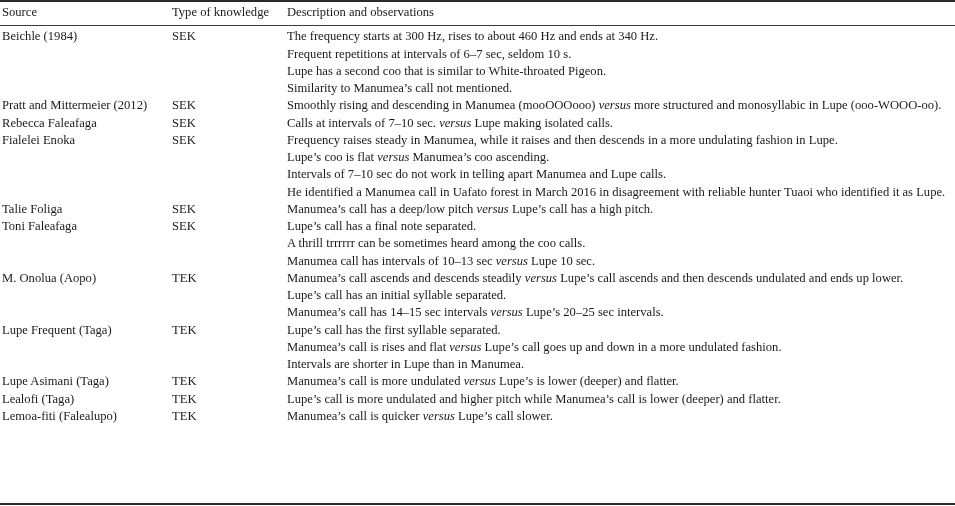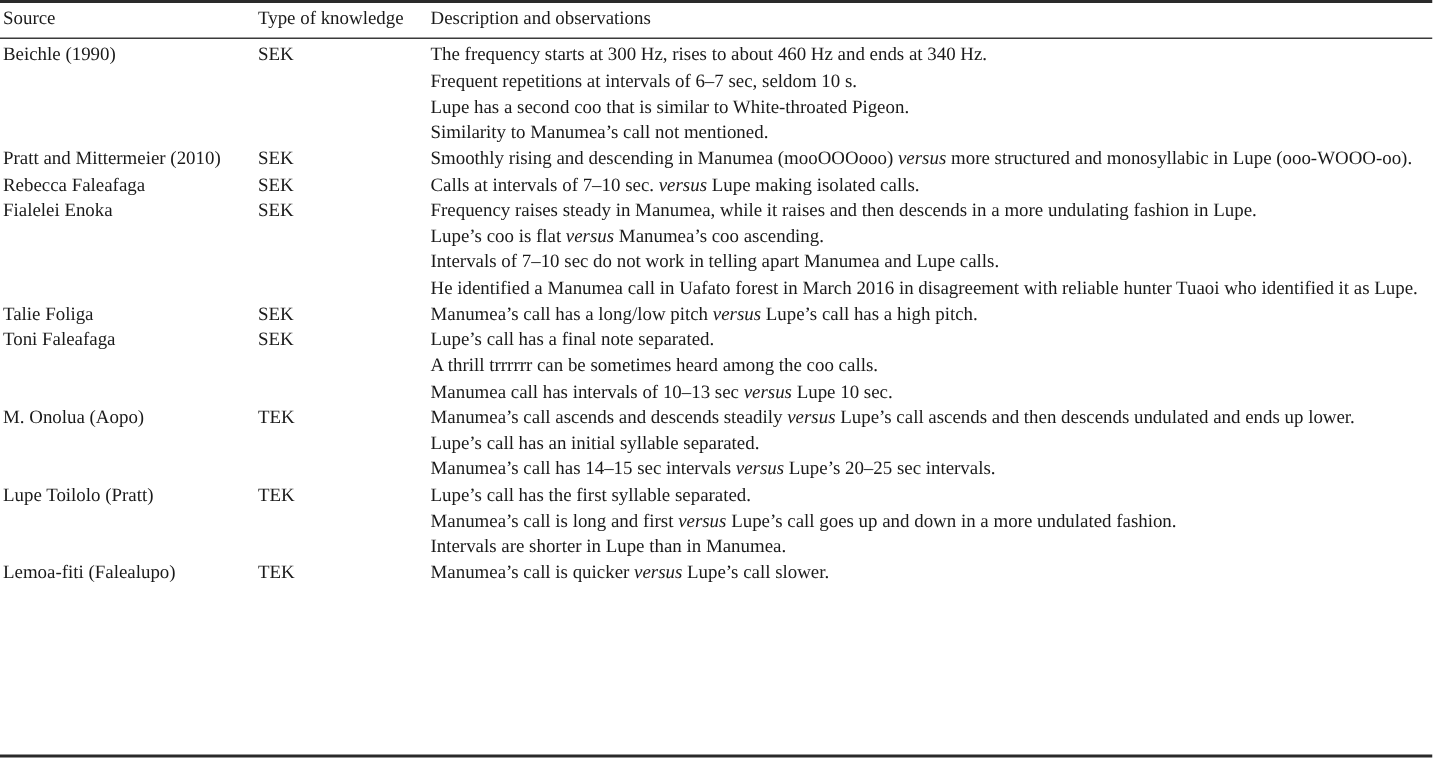"Beichle (1990)" td.src { text: 1990 -> 1984 }
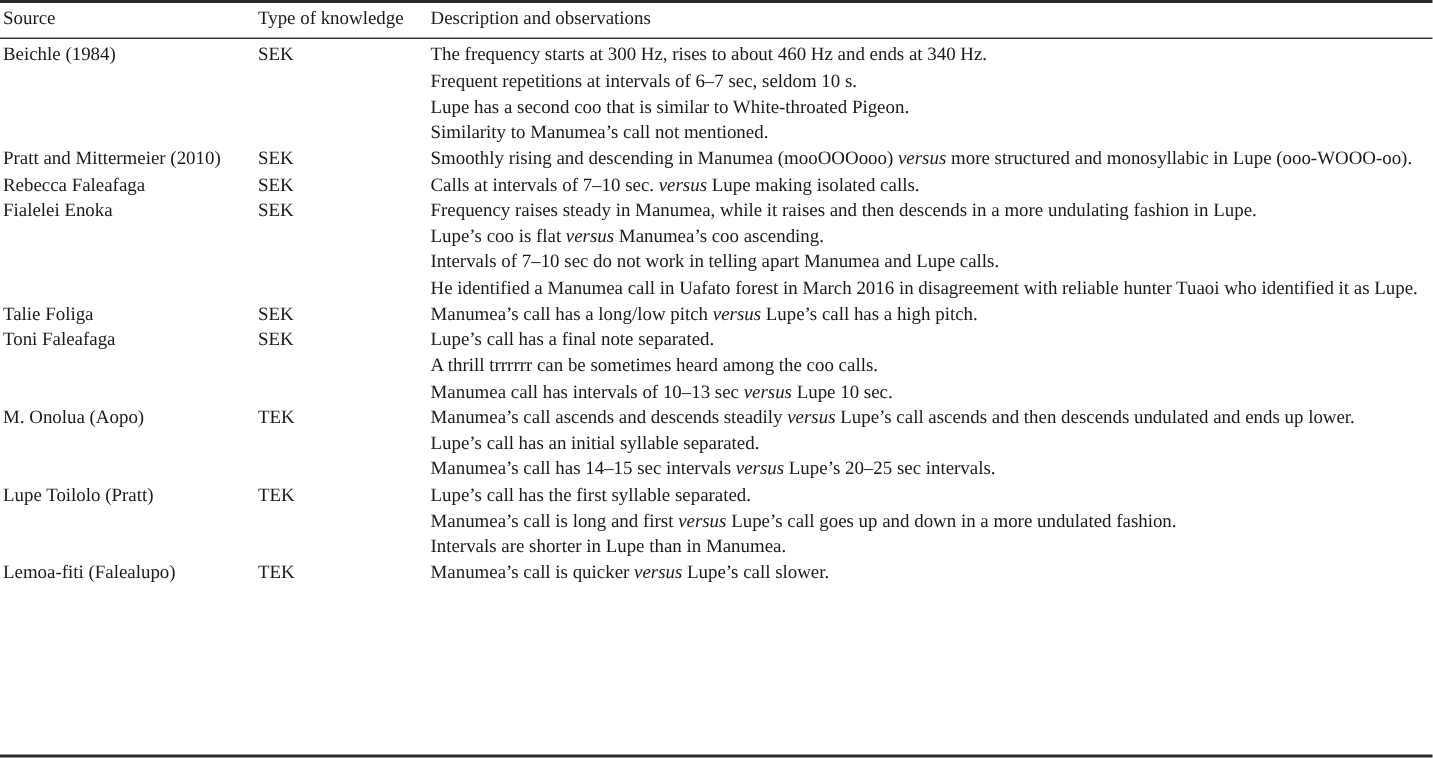"Pratt and Mittermeier (2010)" td.src { text: 2010 -> 2012 }
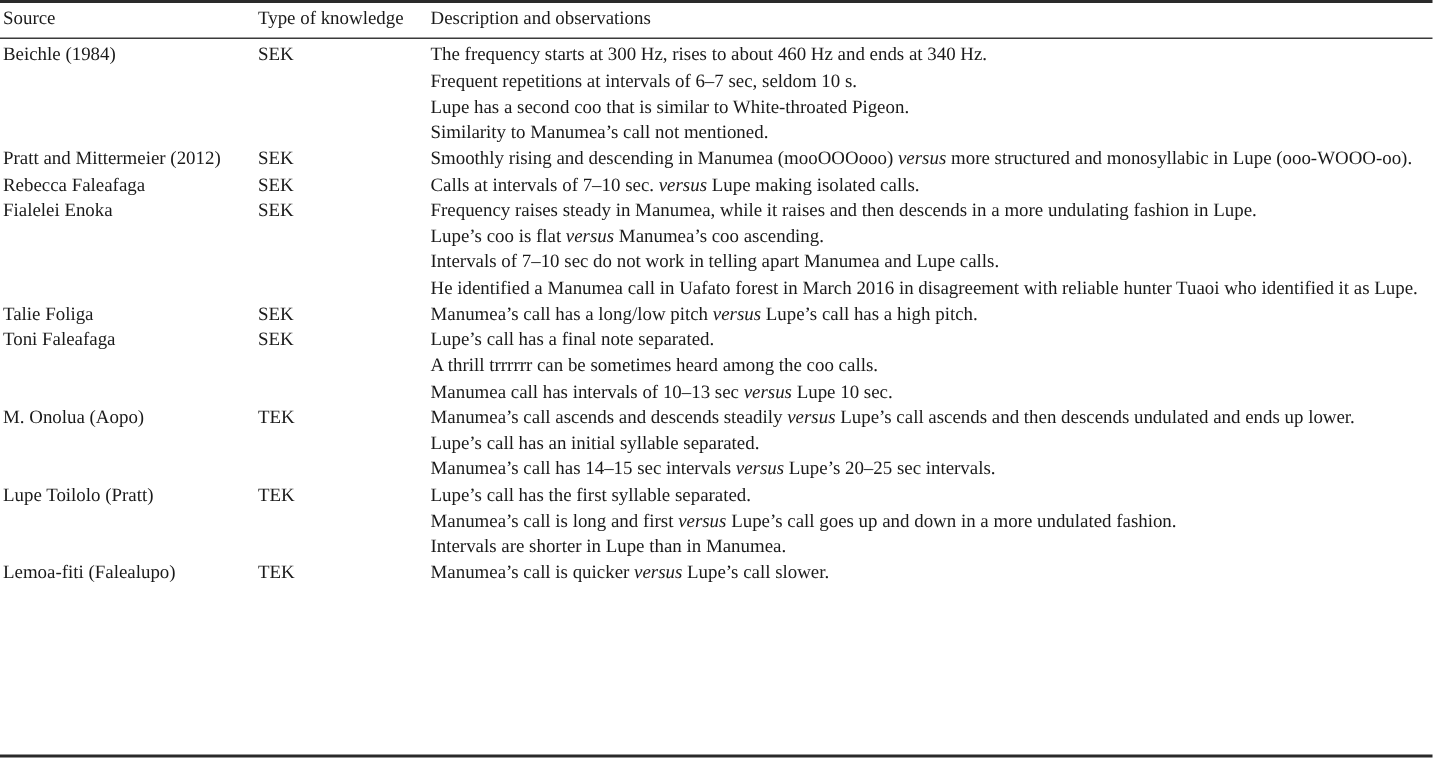"Manumea’s call has a long/low" span { text: long/low -> deep/low }
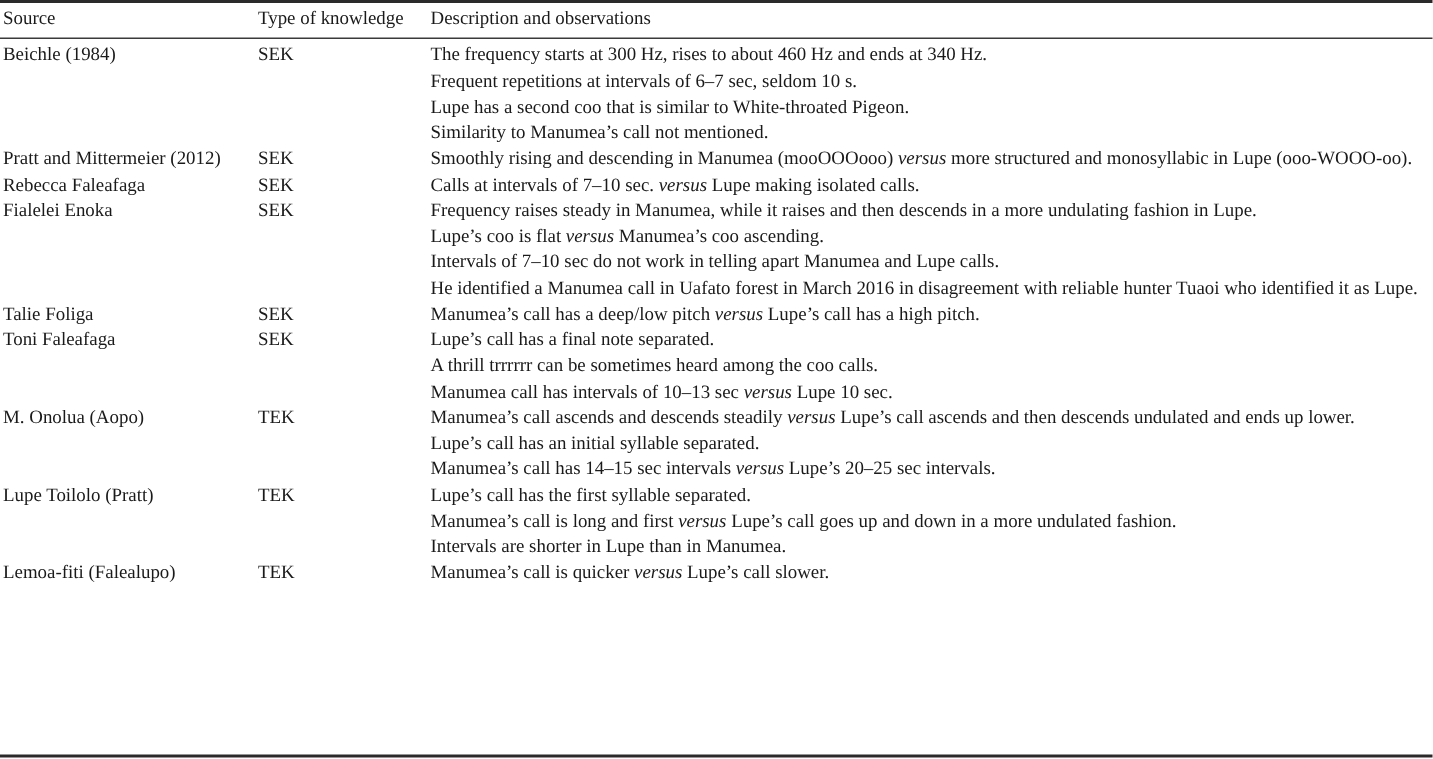"Lupe Toilolo (Pratt)" td.src { text: Toilolo (Pratt -> Frequent (Taga }
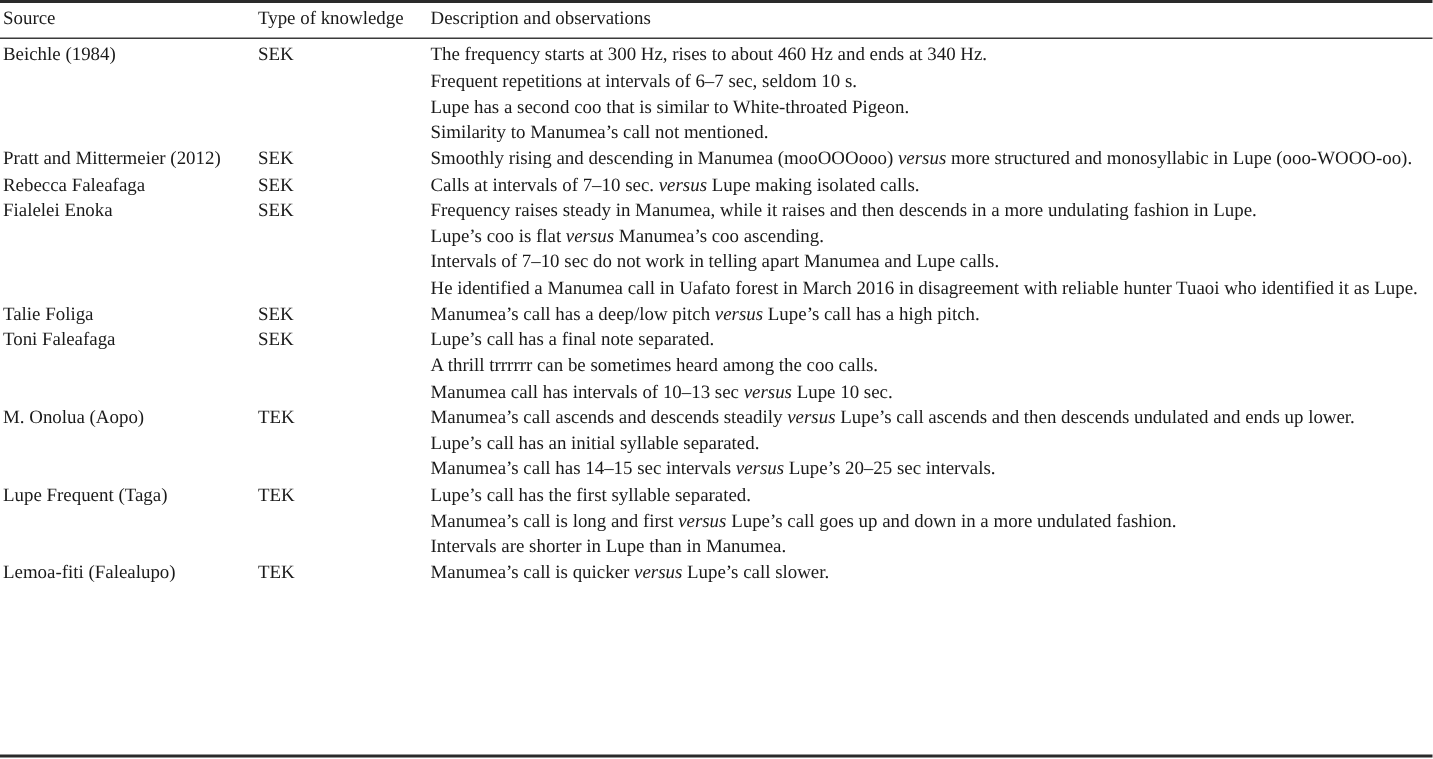"Manumea’s call is long and" span { text: long and first -> rises and flat }
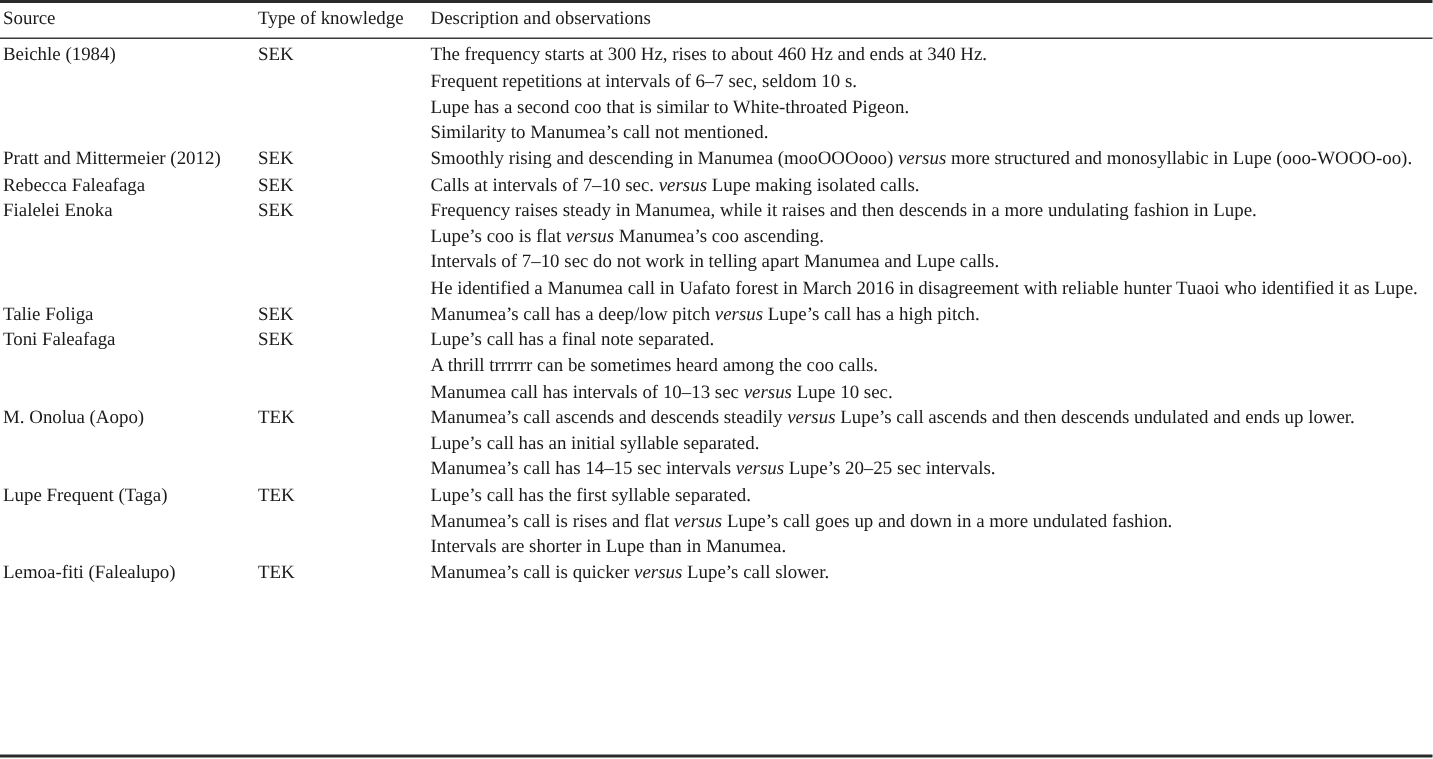"Lupe Asimani (Taga)" tr { html: none -> <tr> <td>Lupe Asimani (Taga)</td> <td>TEK</td> <td> <span><span>Manumea’s call is more undulated </span><em>versus</em><span> Lupe’s is lower (deeper) and flatter.</span></span> </td> </tr> }
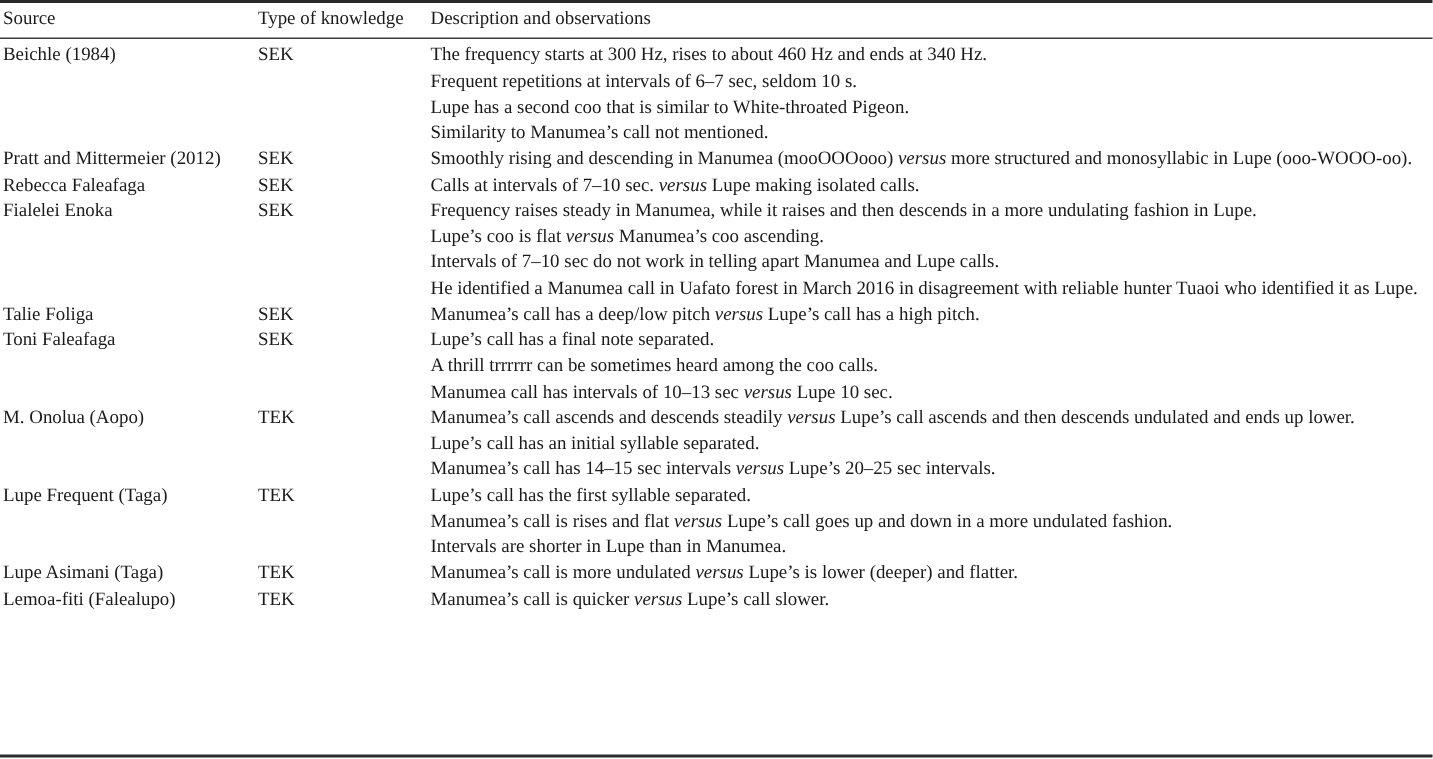"Lealofi (Taga)" tr { html: none -> <tr> <td>Lealofi (Taga)</td> <td>TEK</td> <td> <span><span>Lupe’s call is more undulated and higher pitch while Manumea’s call is lower (deeper) and flatter.</span></span> </td> </tr> }
